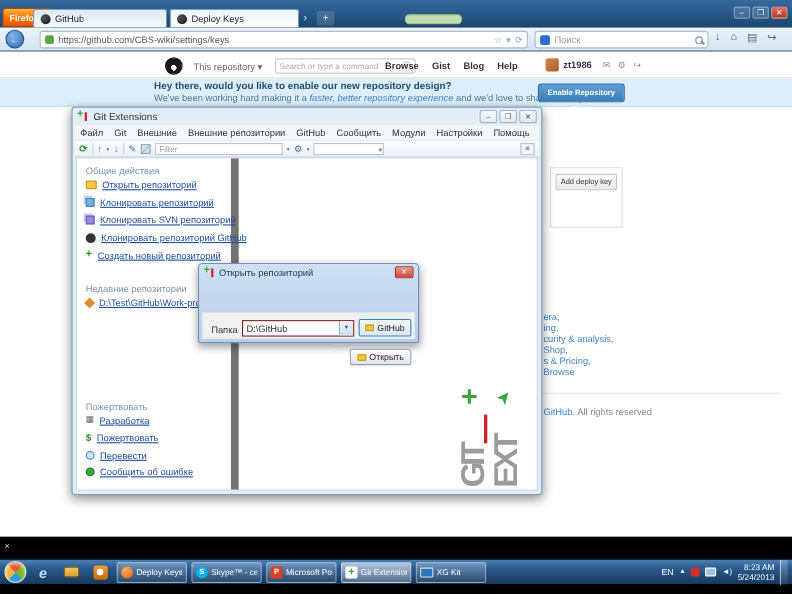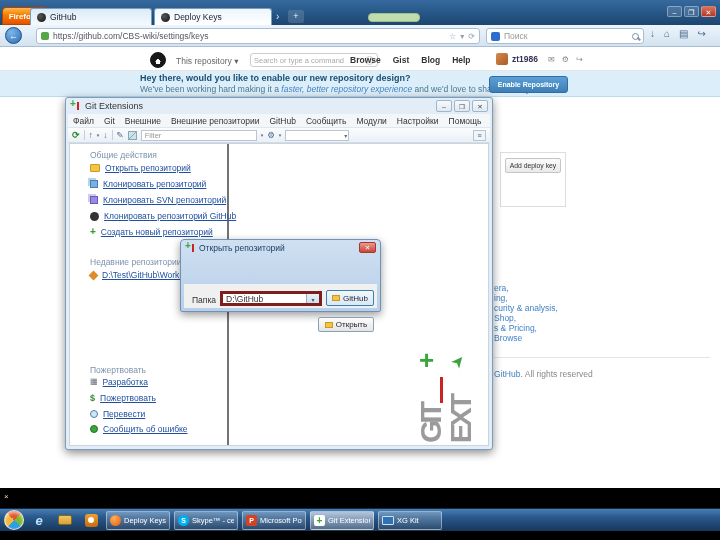"Общие действия" .ge-left { border-right: 2px solid #737373 -> 7px solid #737373; left: 12px -> 0 }
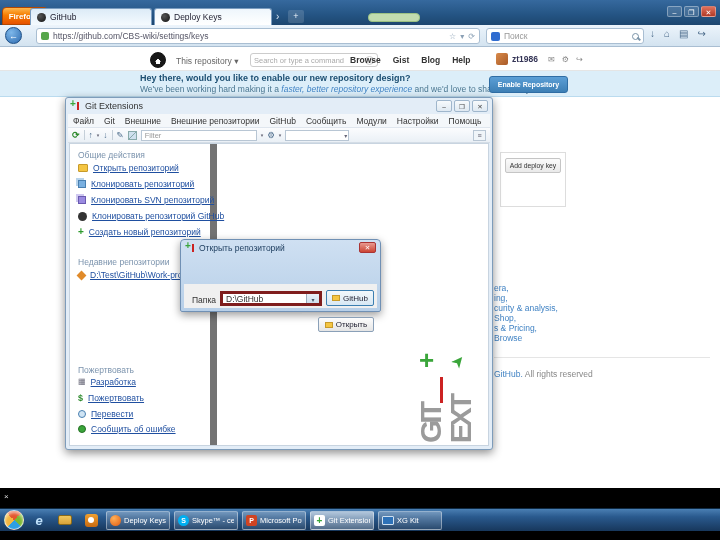"D:\GitHub" .dlg-combo { border: 3px solid #7f1d1d -> 1px solid #7f1d1d }
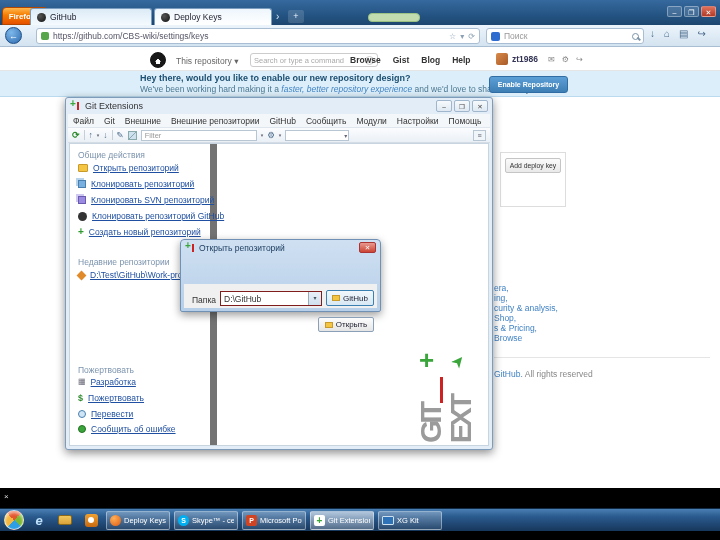"EN" span.tray { html: none -> <span> <span>EN</span> <span>▲</span> <span></span> <span></span> <span>◄)</span> <span> <span>8:23 AM</span><br> <span>5/24/2013</span> </span> <span></span> </span> }
